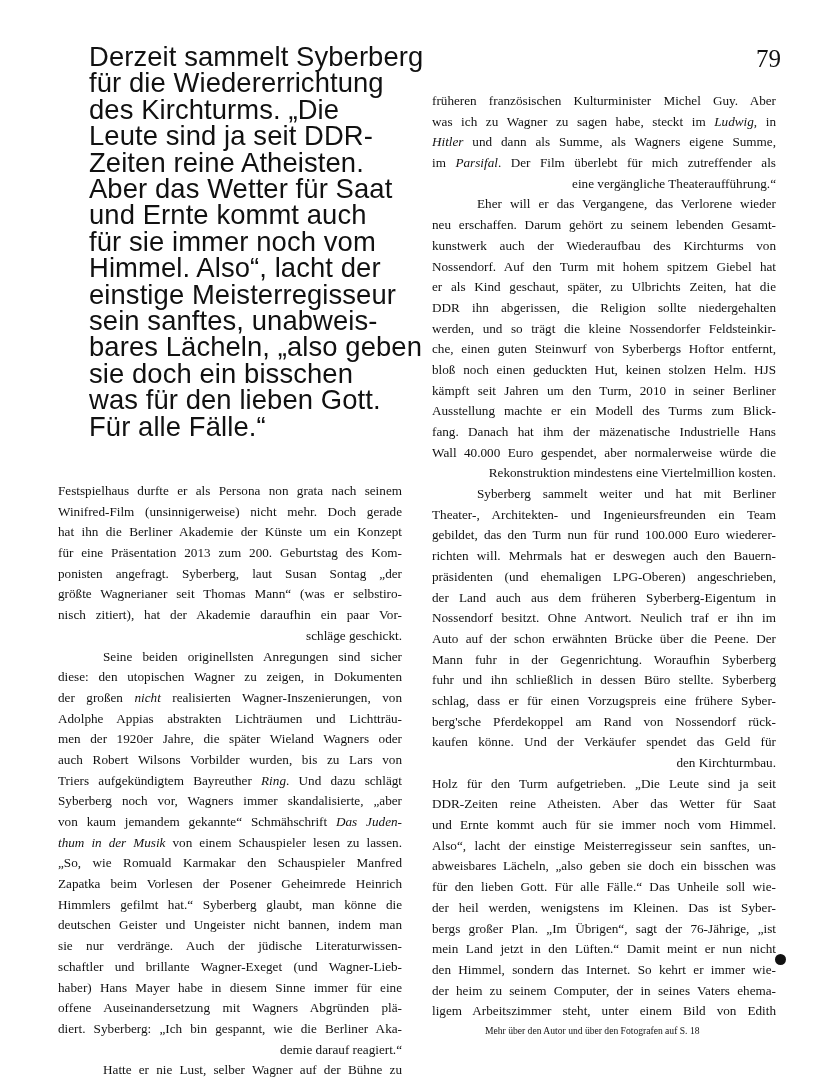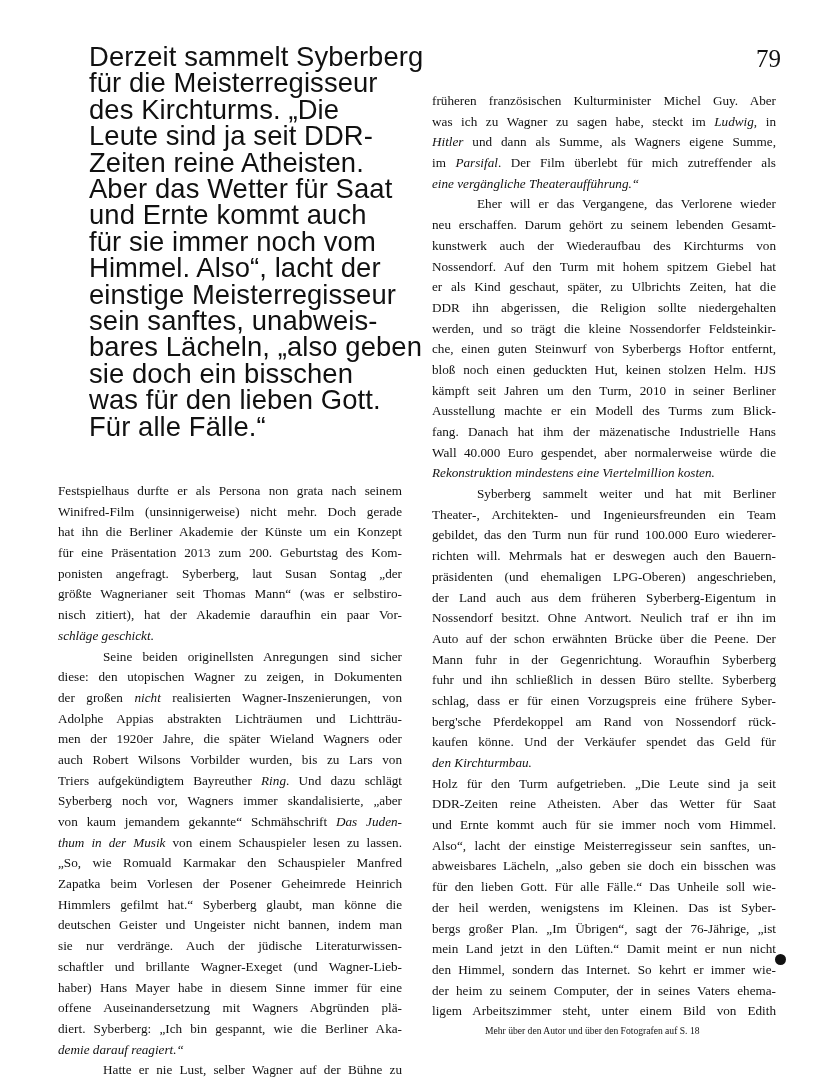"für die Meisterregisseur" span.ln { text: Meisterregisseur -> Wiedererrichtung }
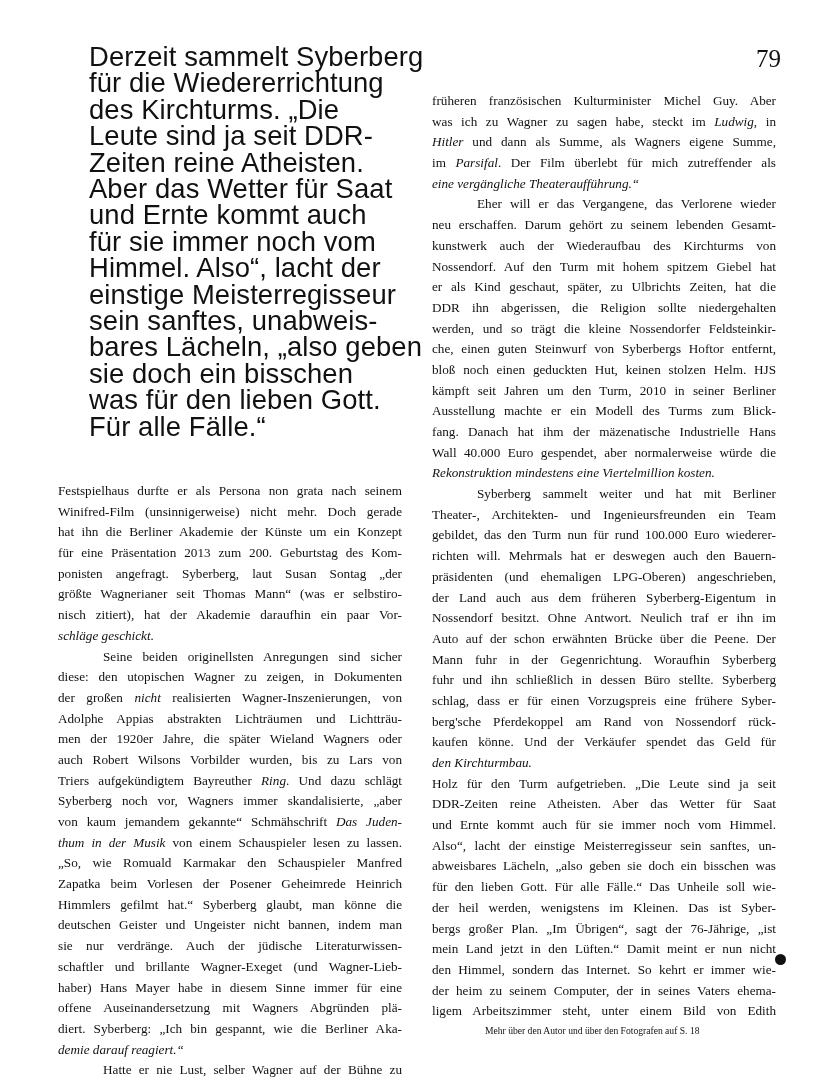"eine vergängliche Theateraufführung.“" .ln-last { font-style: italic -> none; text-align: left -> right }
